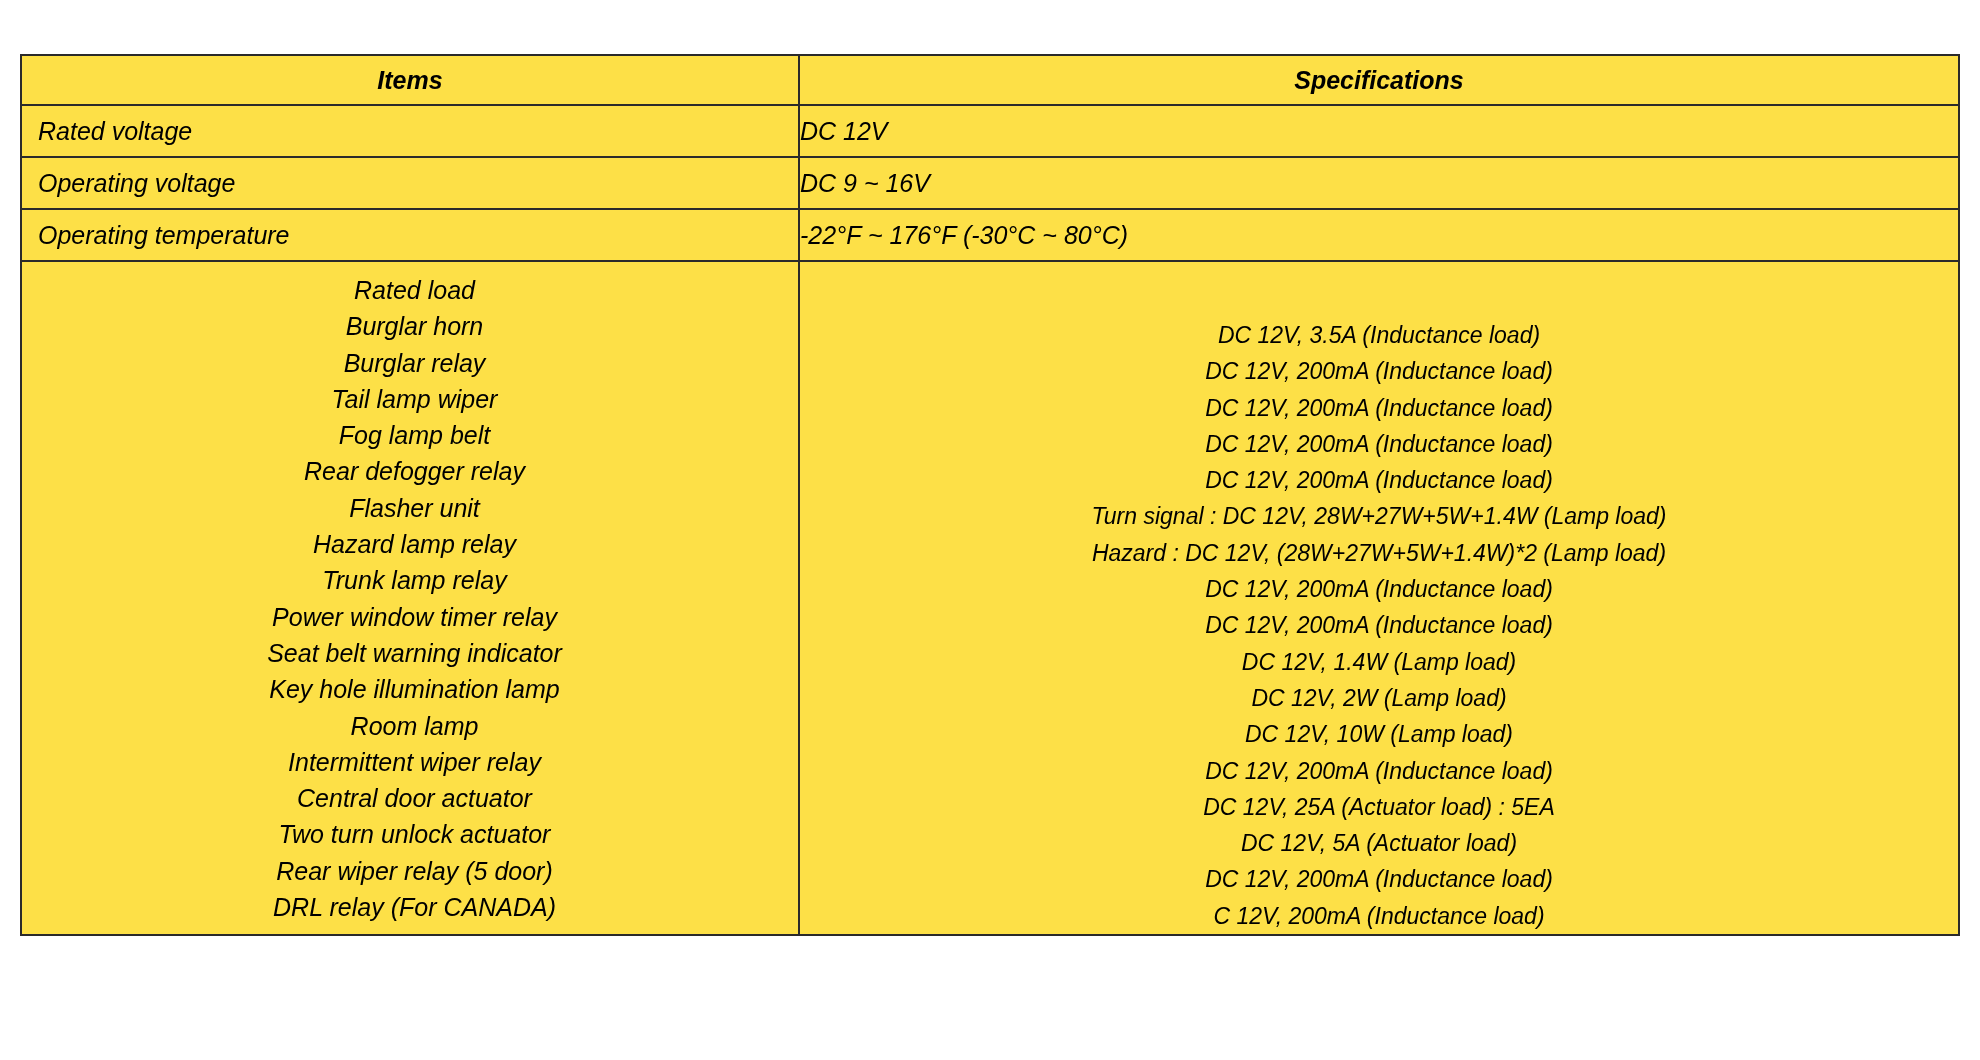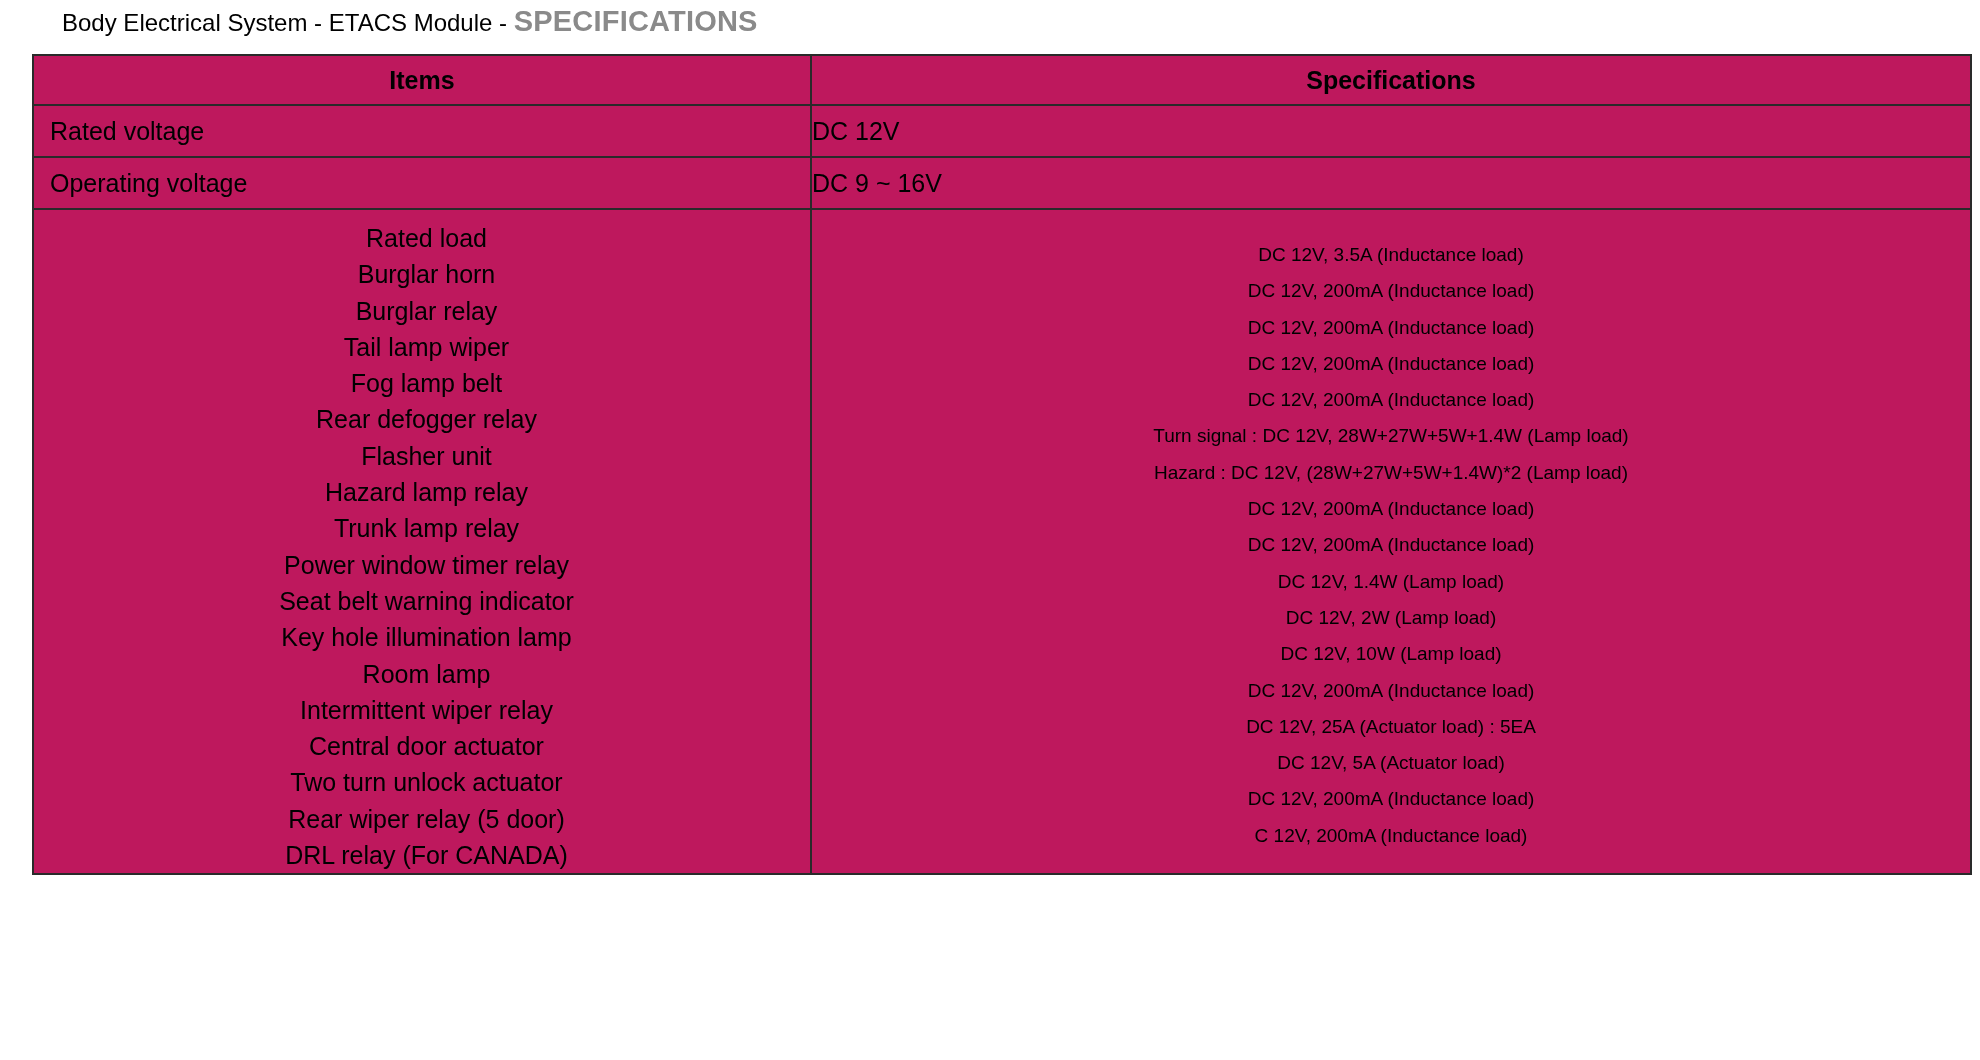"Body Electrical System - ETACS" div.breadcrumb { html: <div> <span>Body Electrical System - ETACS Module - </span><span>SPECIFICATIONS</span> </div> -> none }
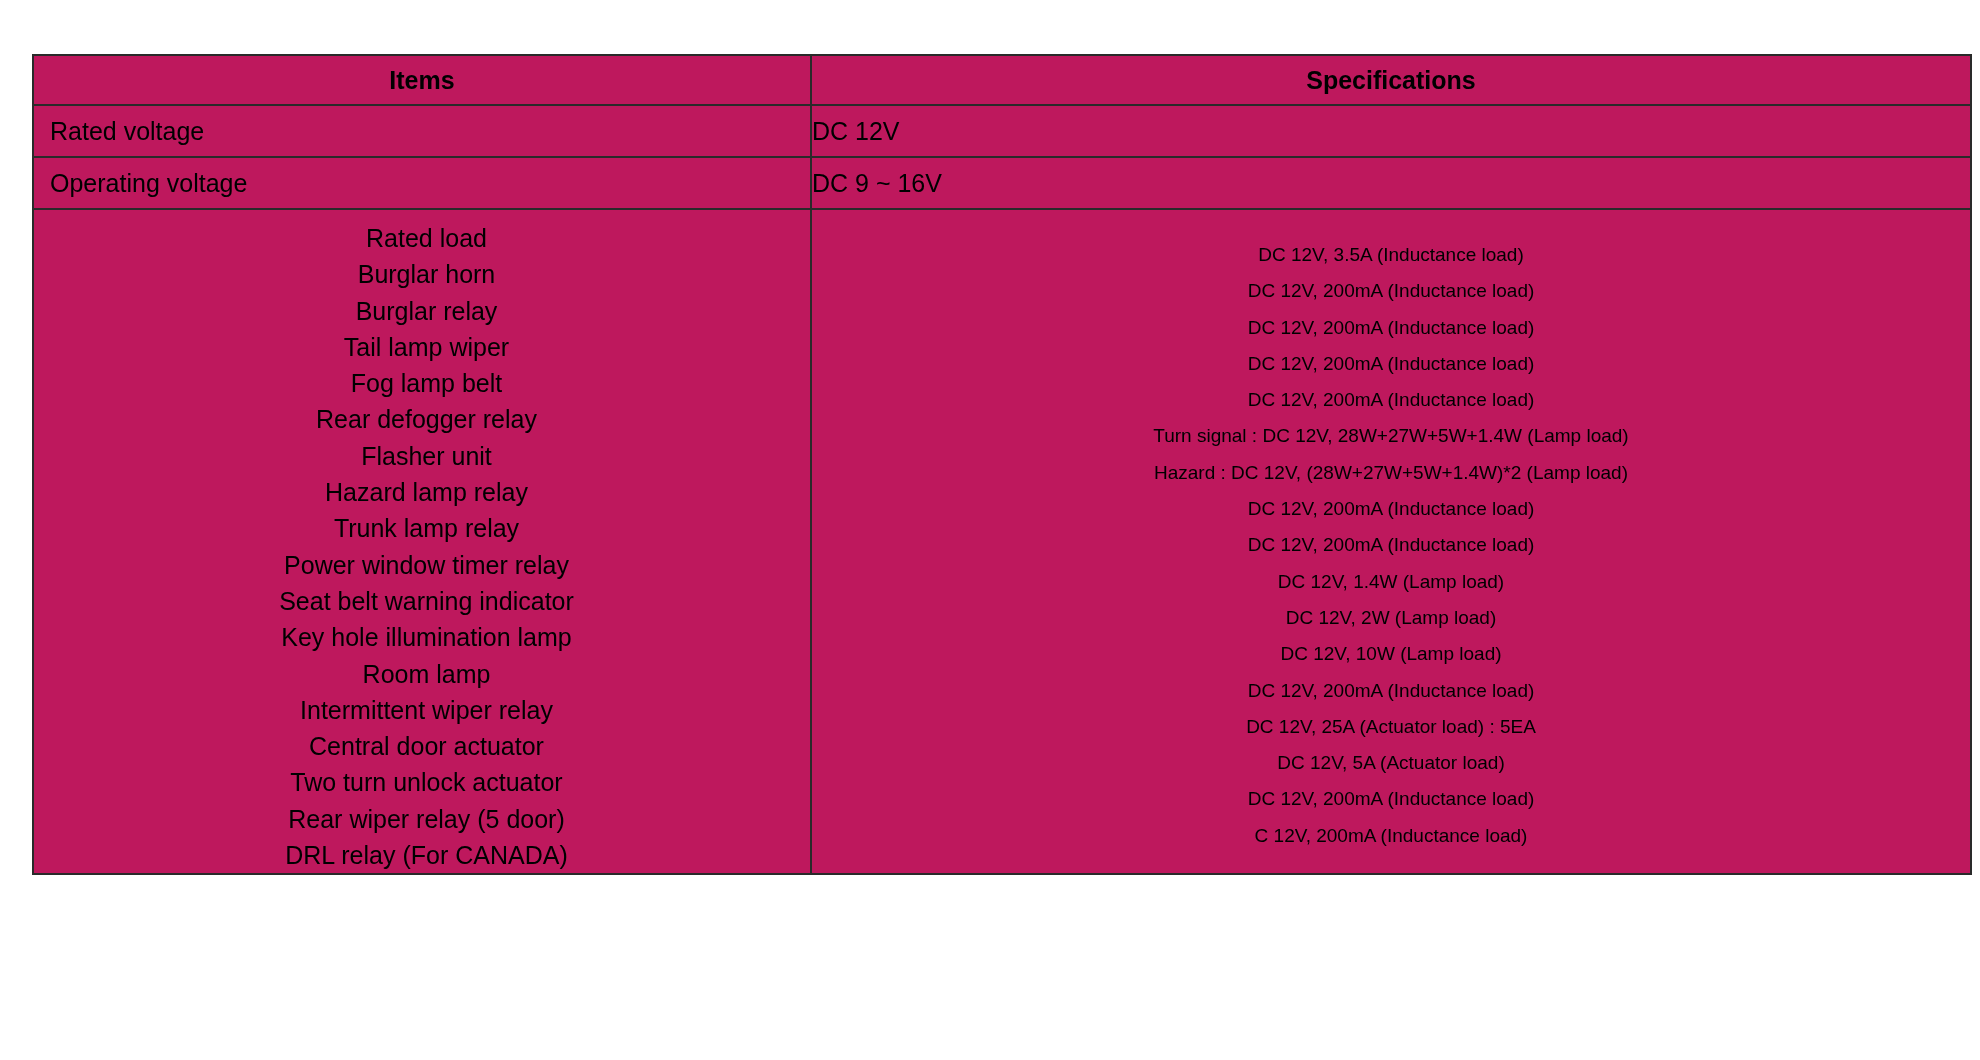"Items" table.spec { background: #be185d -> #fde047; font-style: none -> italic; left: 32px -> 20px }
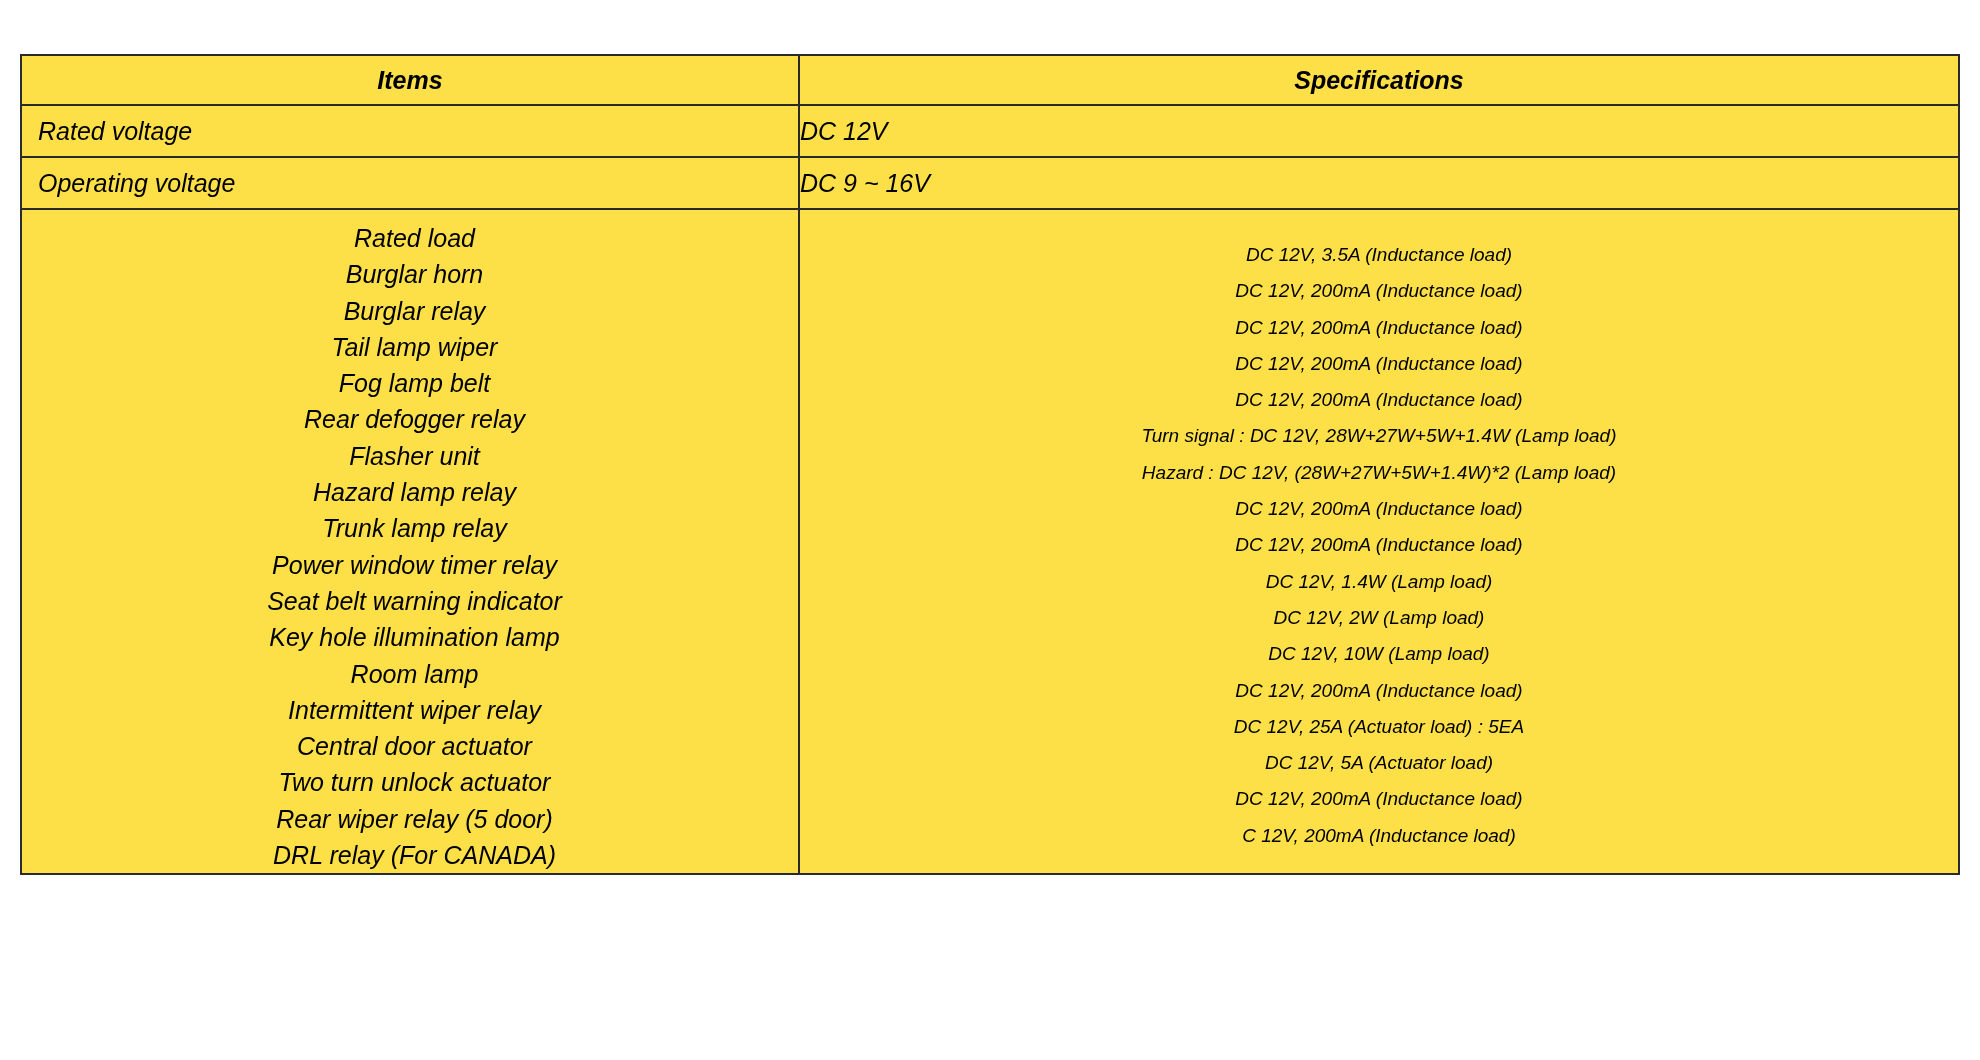"Operating temperature" tr { html: none -> <tr> <td>Operating temperature</td> <td>-22°F ~ 176°F (-30°C ~ 80°C)</td> </tr> }
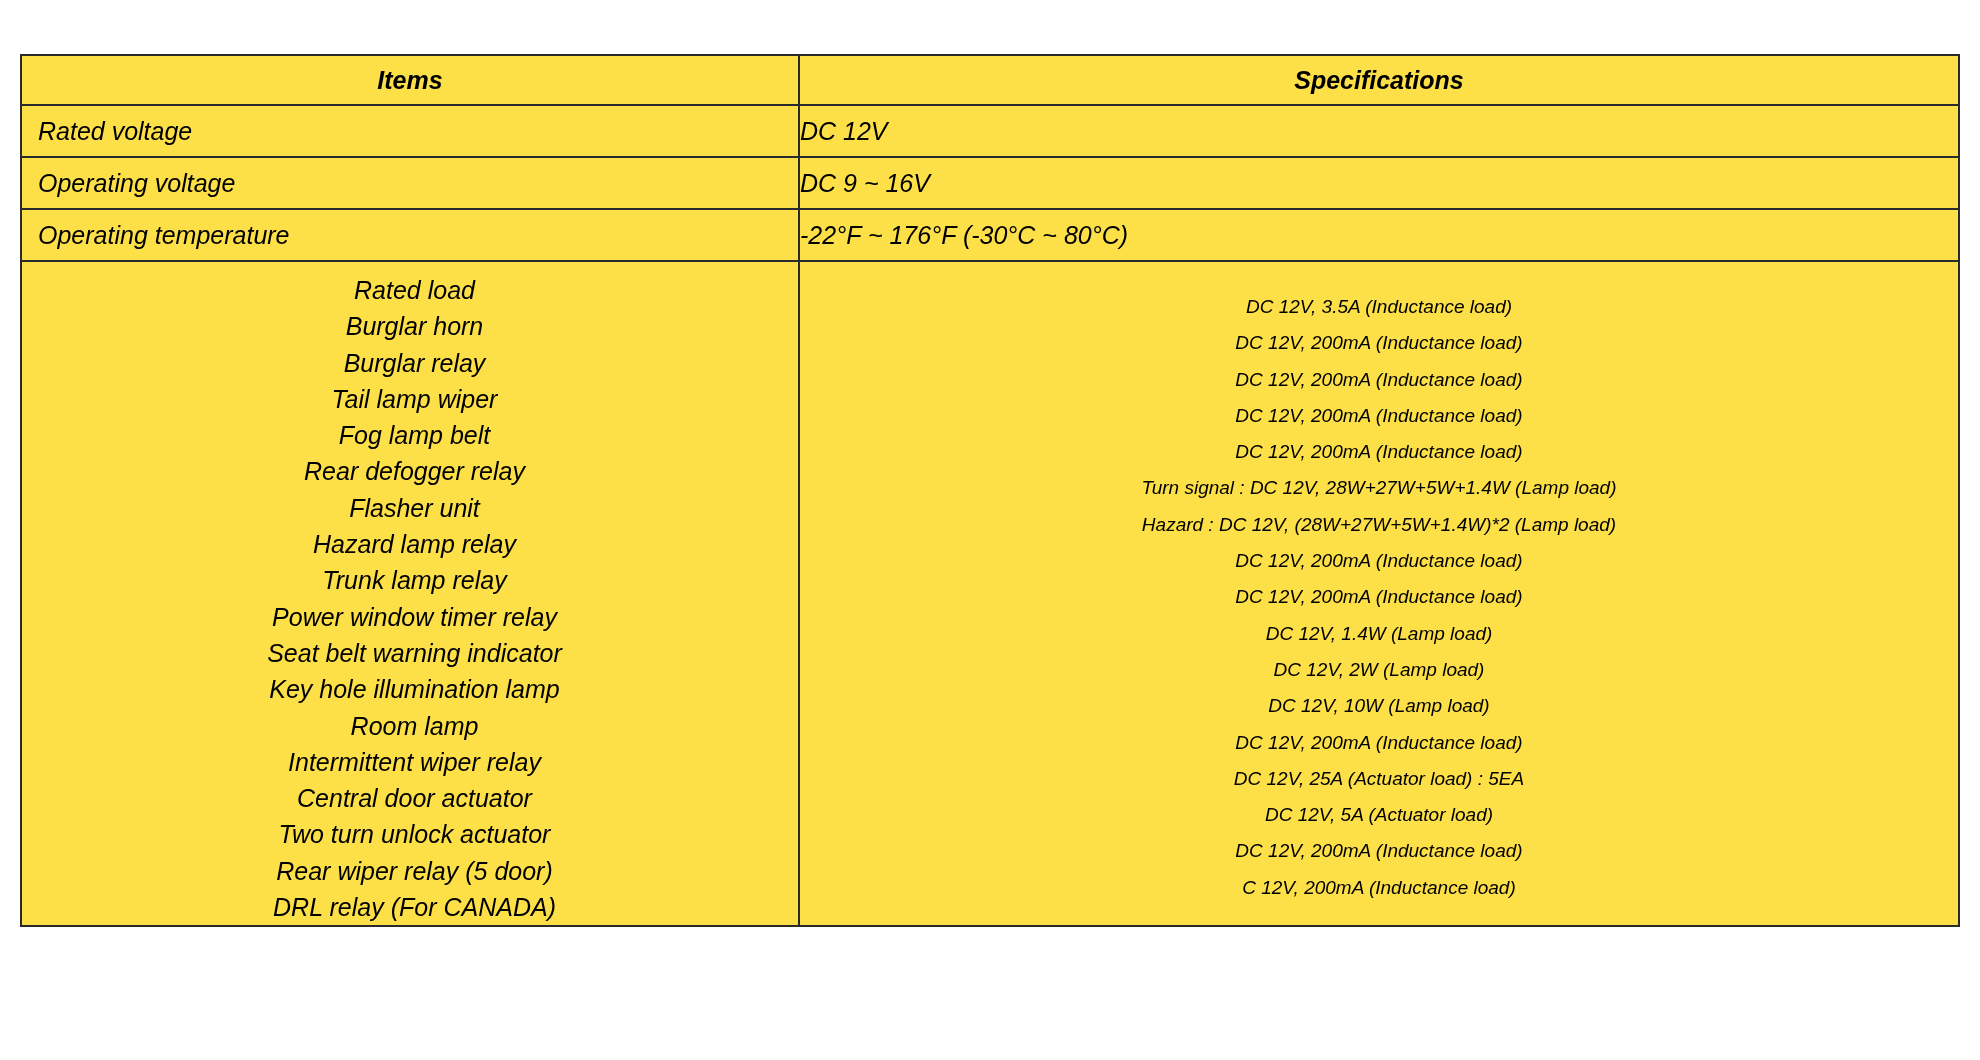"DC 12V, 3.5A (Inductance load)" .list-right { font-size: 19px -> 23px; margin-top: none -> 28px }
